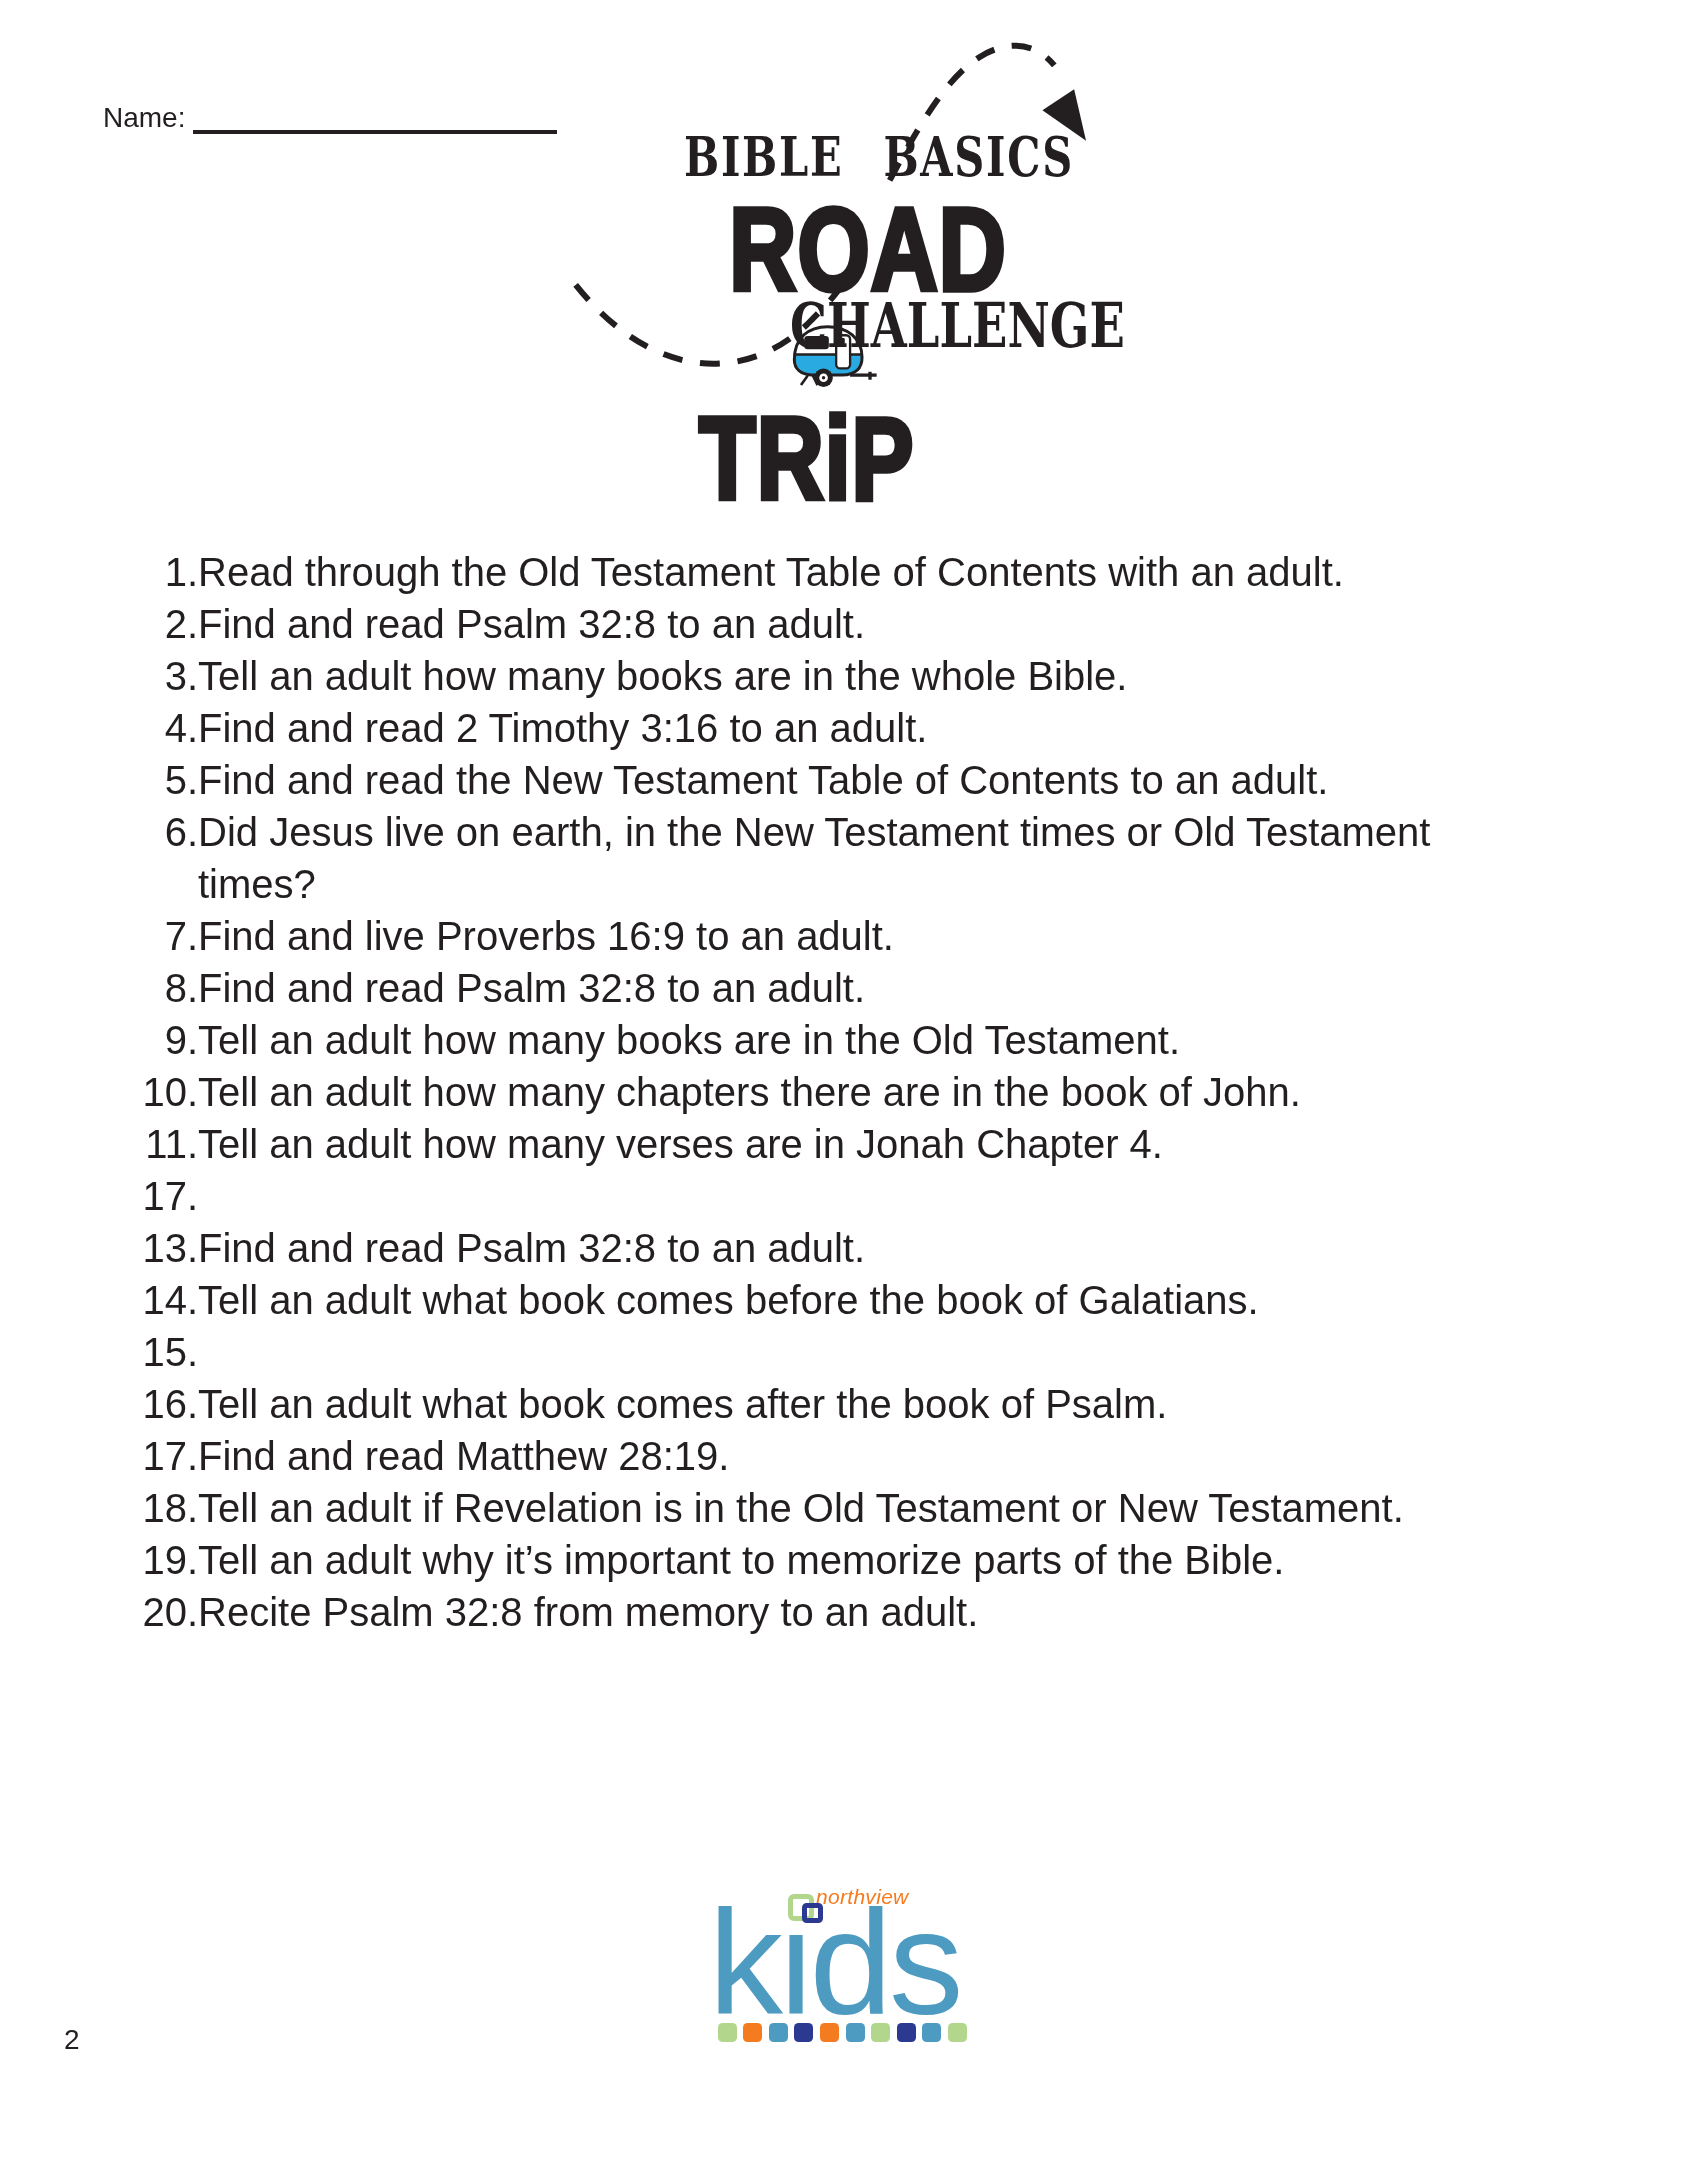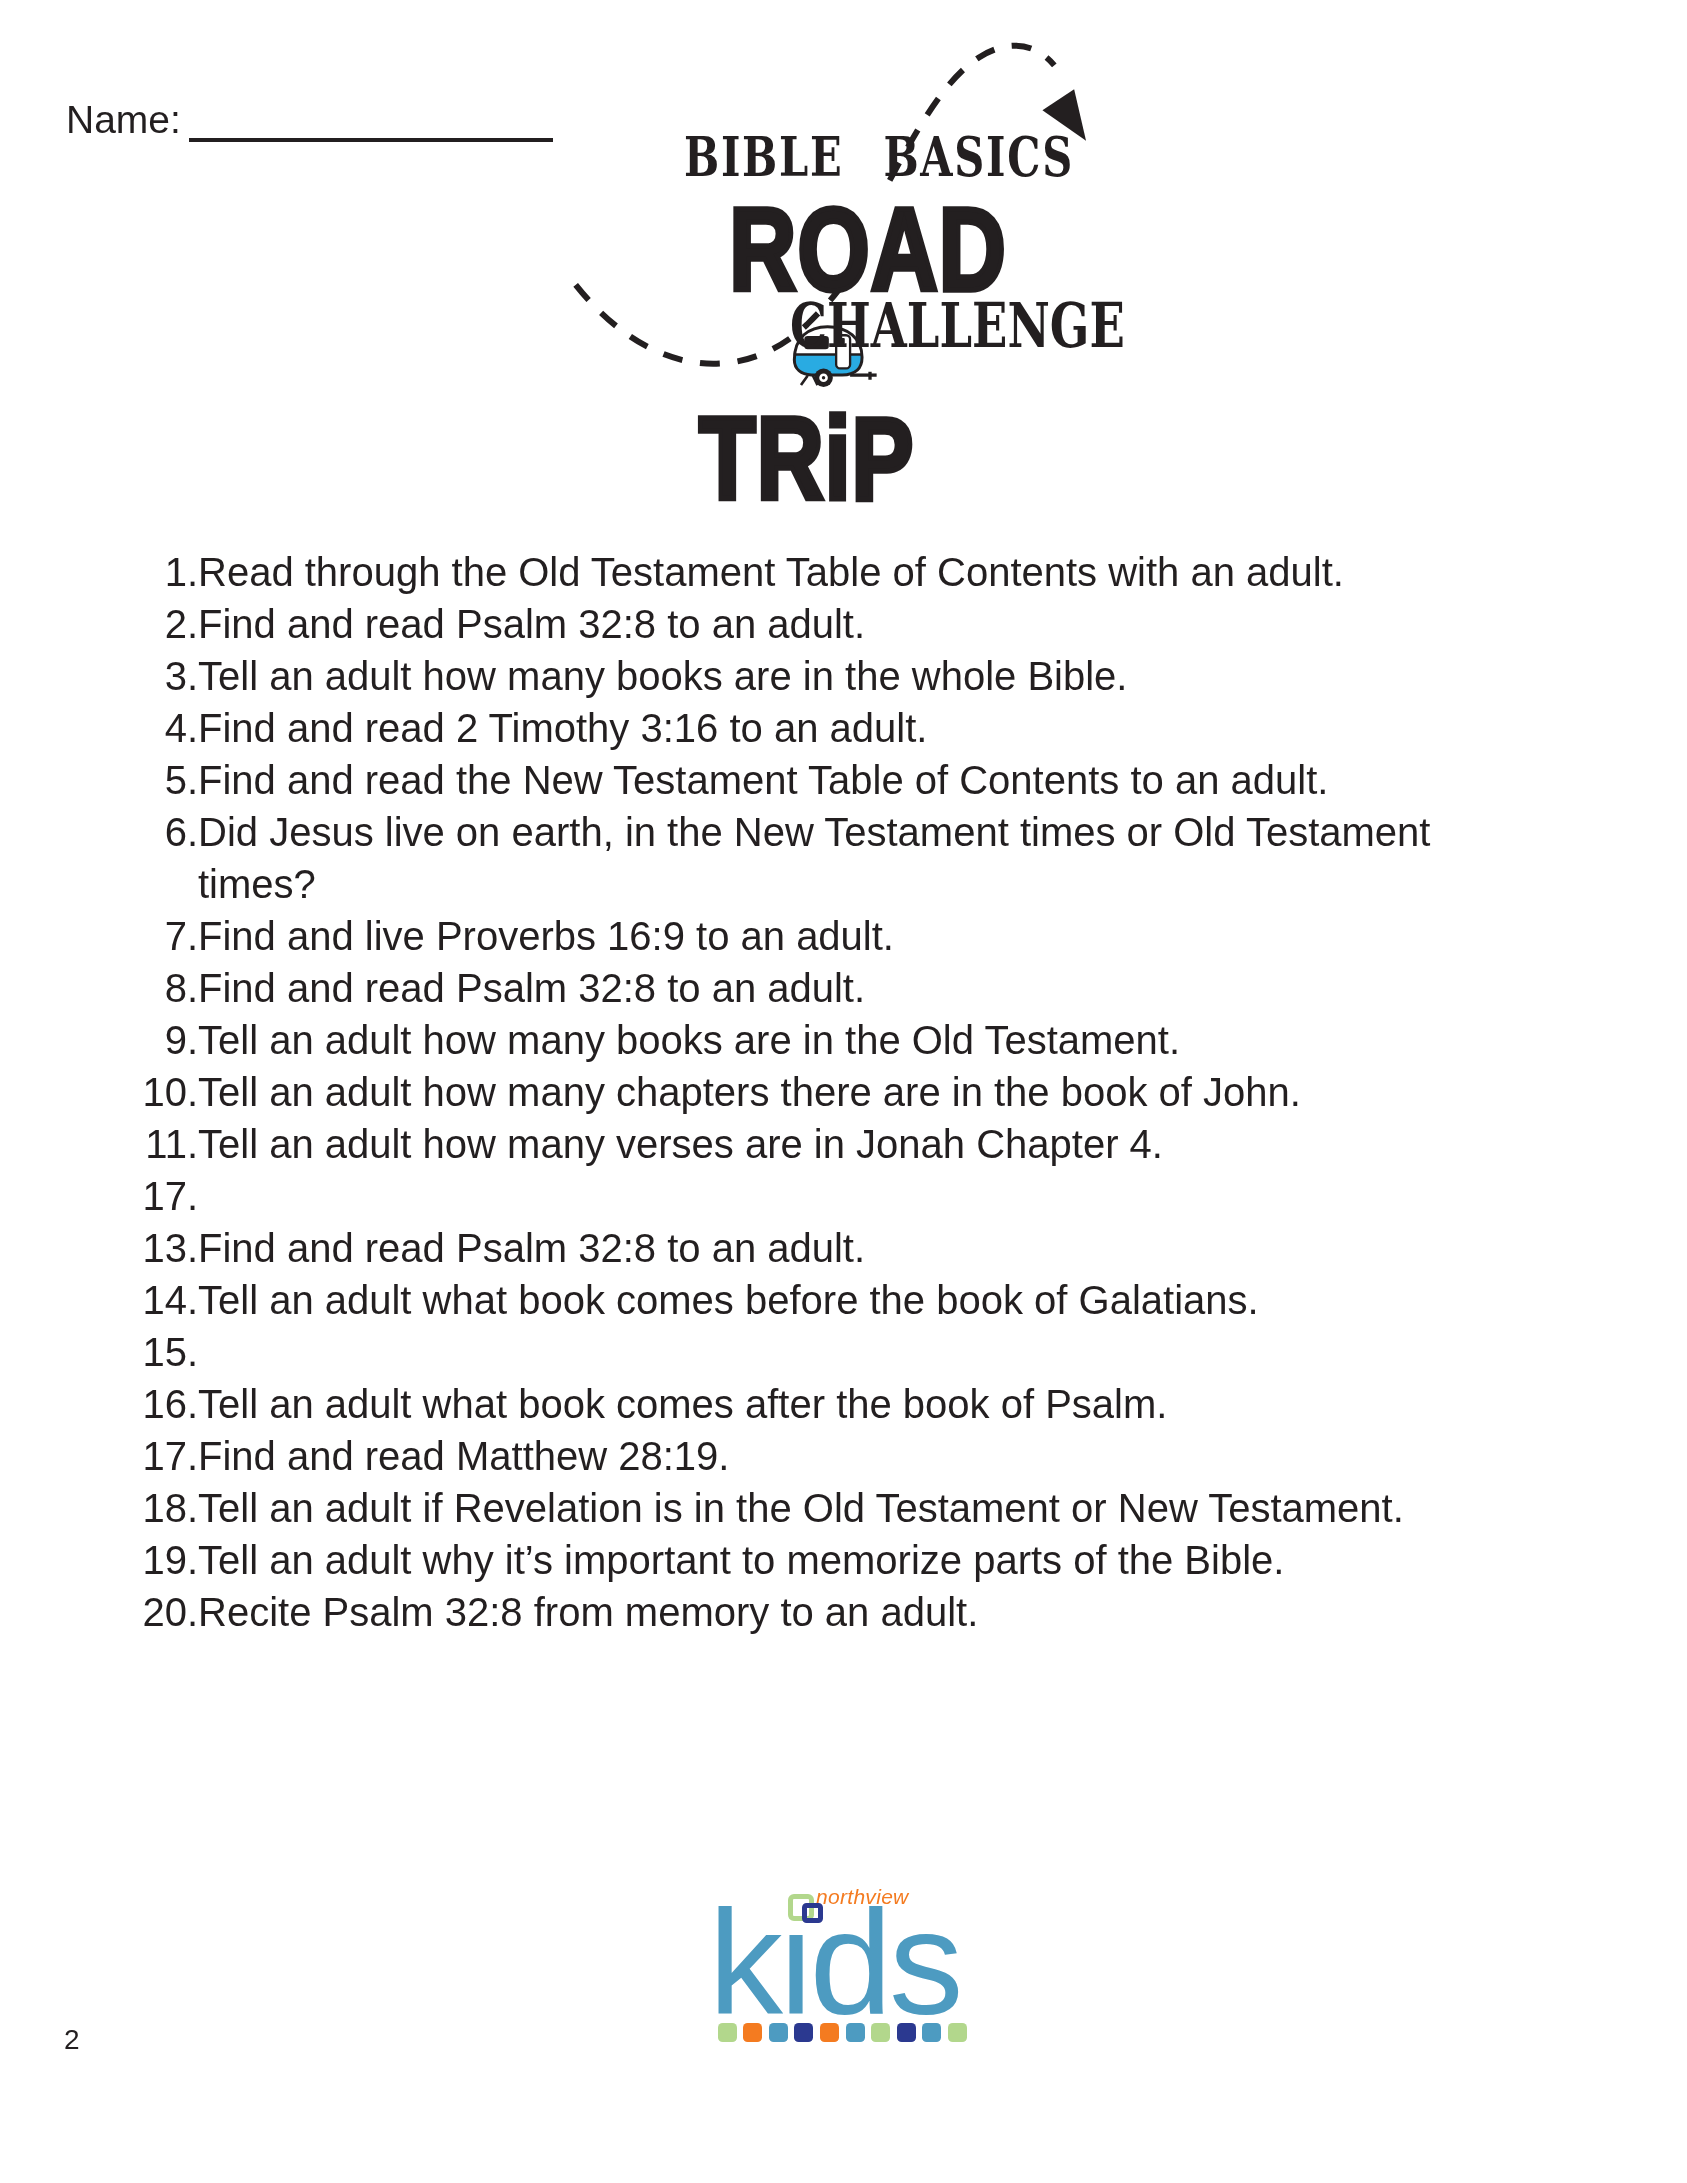"Name:" .name-label { font-size: 39px -> 28px; margin-left: none -> 37px }
